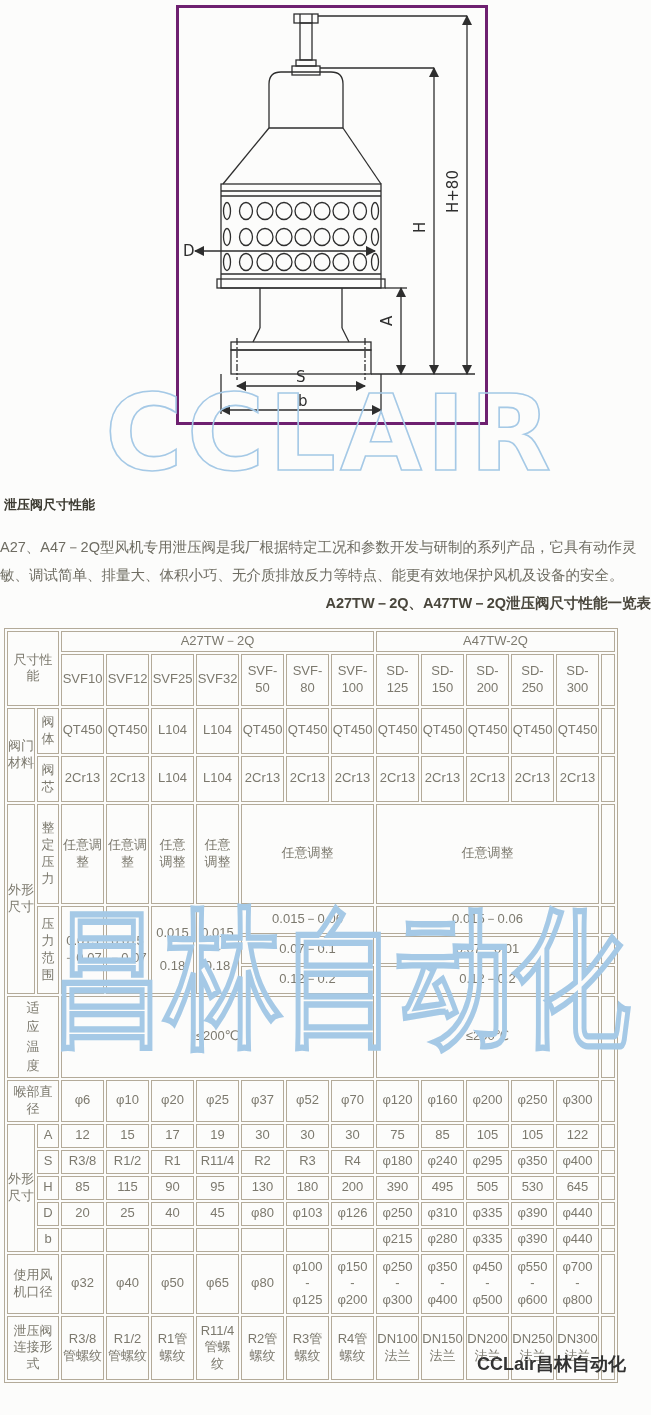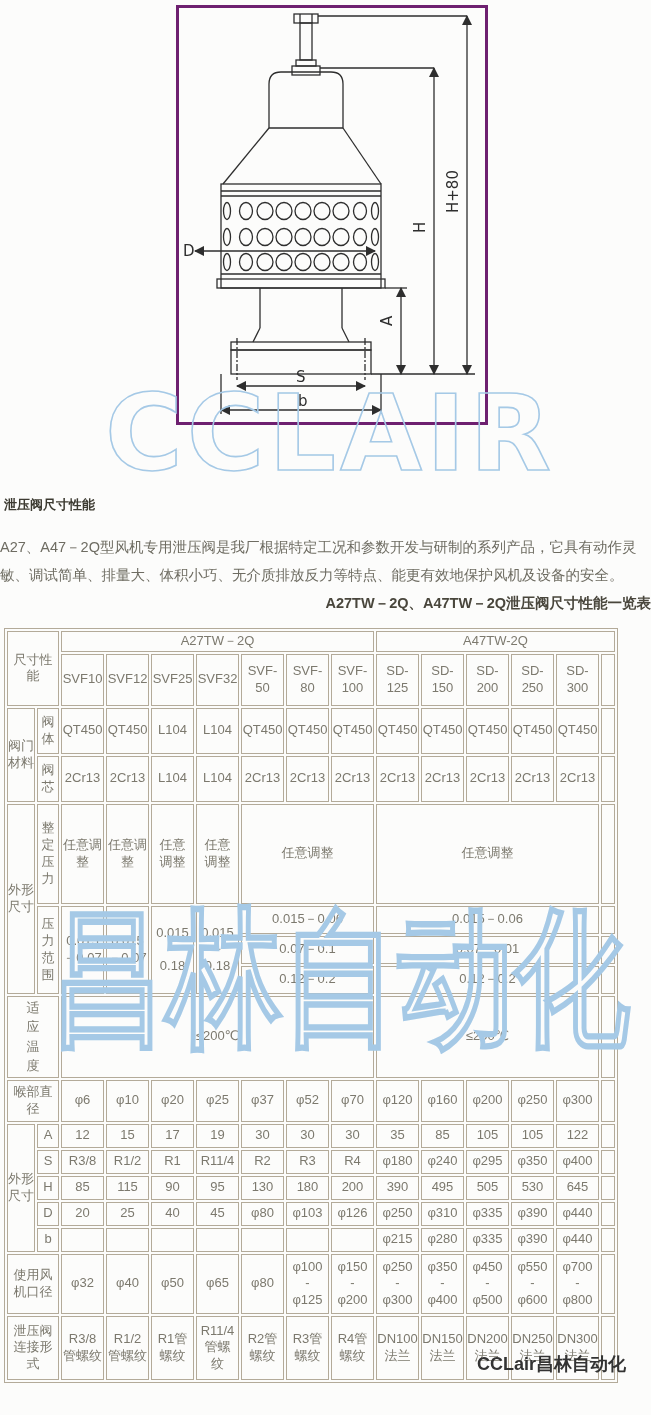"35" td { text: 35 -> 75 }
